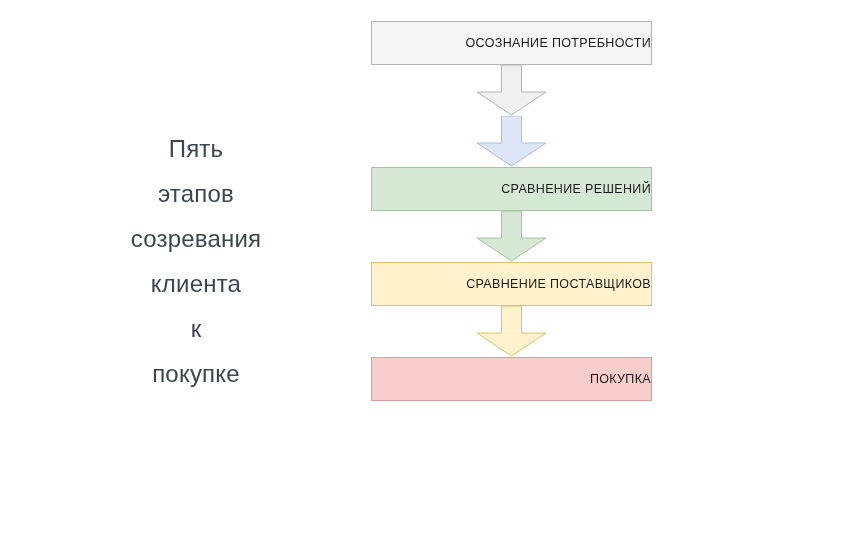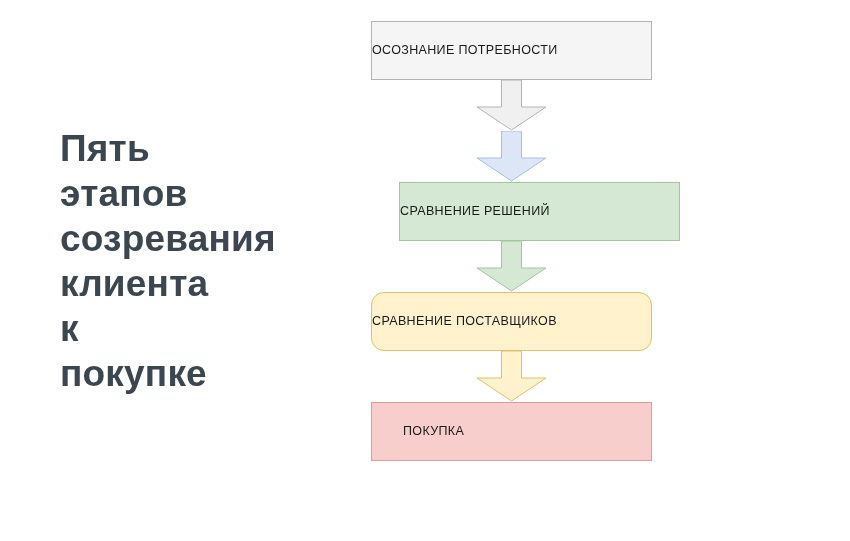"ОСОЗНАНИЕ ПОТРЕБНОСТИ" .stage-box { height: 59px -> 44px; justify-content: flex-start -> flex-end }
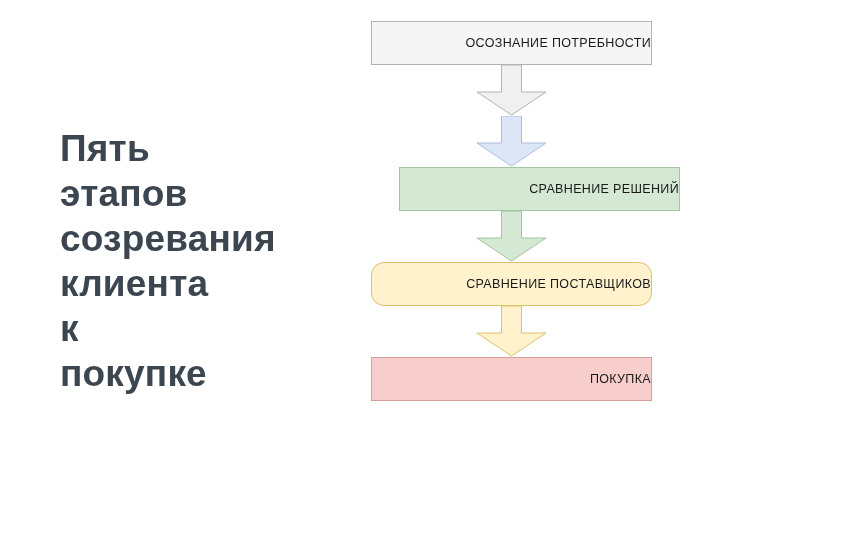"Пять" #headline { font-size: 37px -> 24px; font-weight: bold -> normal; text-align: left -> center }
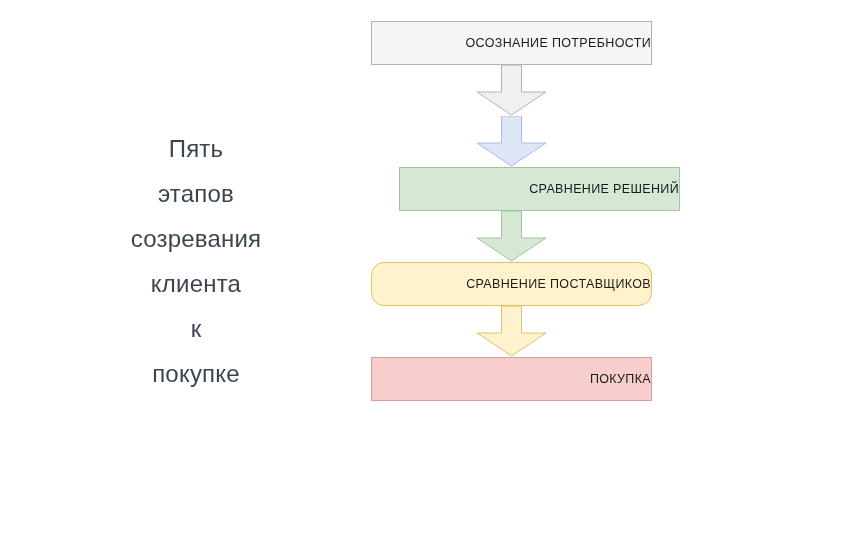"СРАВНЕНИЕ РЕШЕНИЙ" div.stage-box { margin-left: 28px -> none }
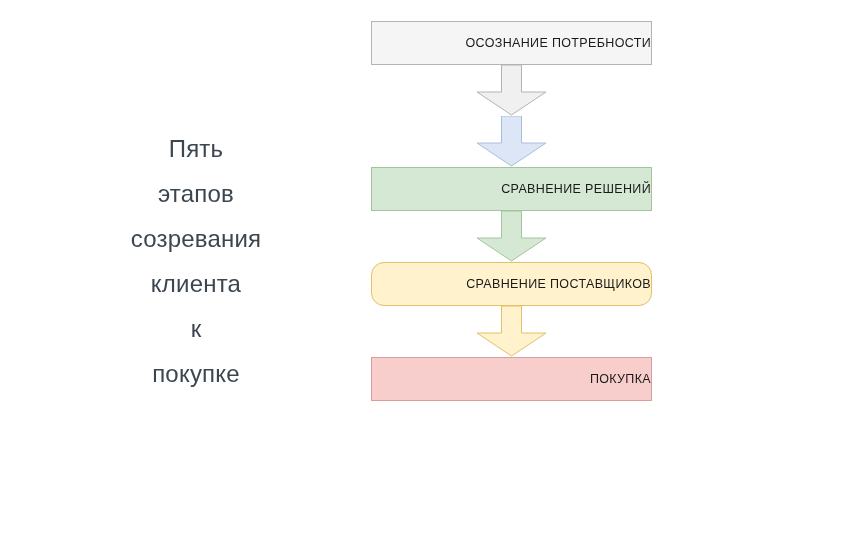"СРАВНЕНИЕ ПОСТАВЩИКОВ" div.stage-box { border-radius: 13px -> none }
